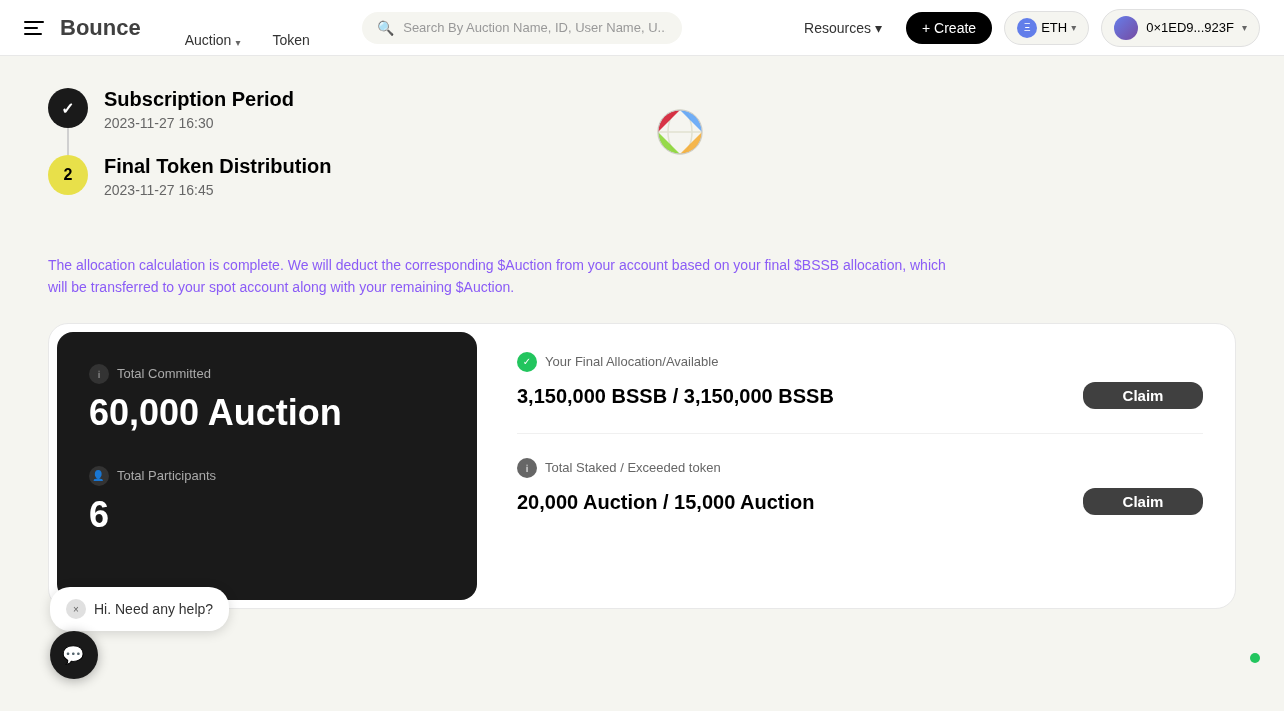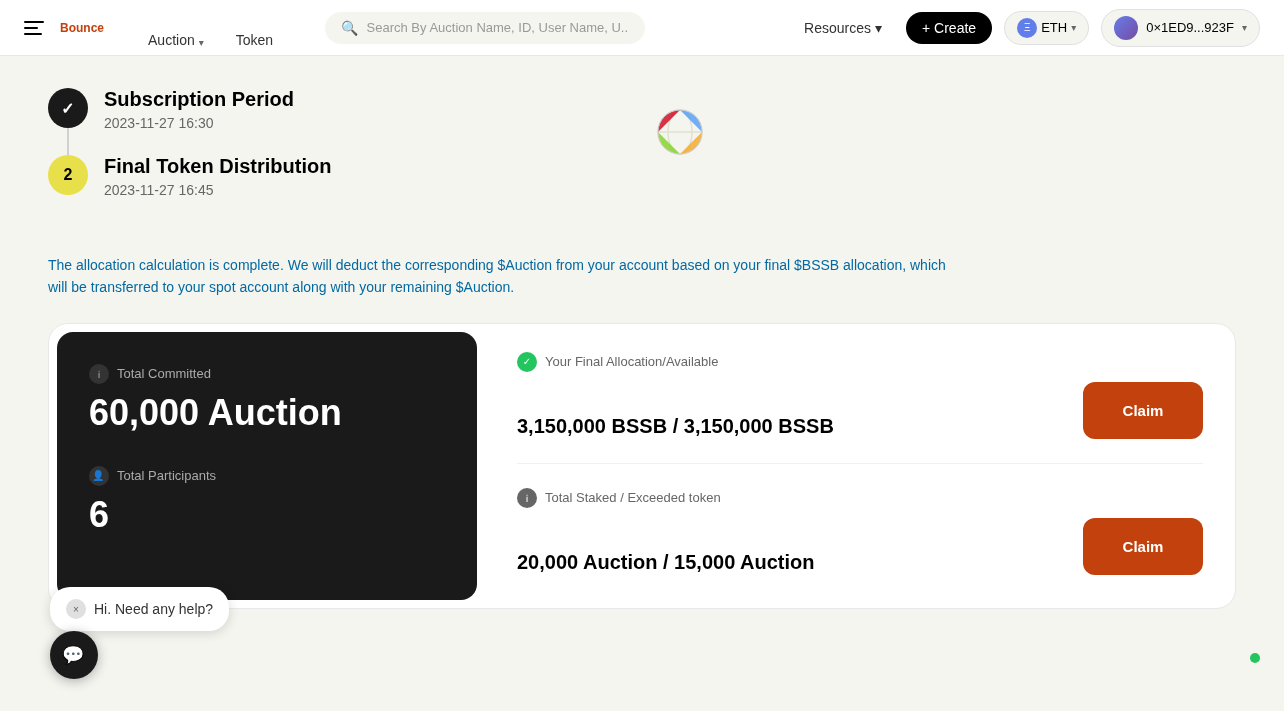"Bounce" .nav-logo-text { color: #c2410c -> #404040; font-size: 12px -> 22px }
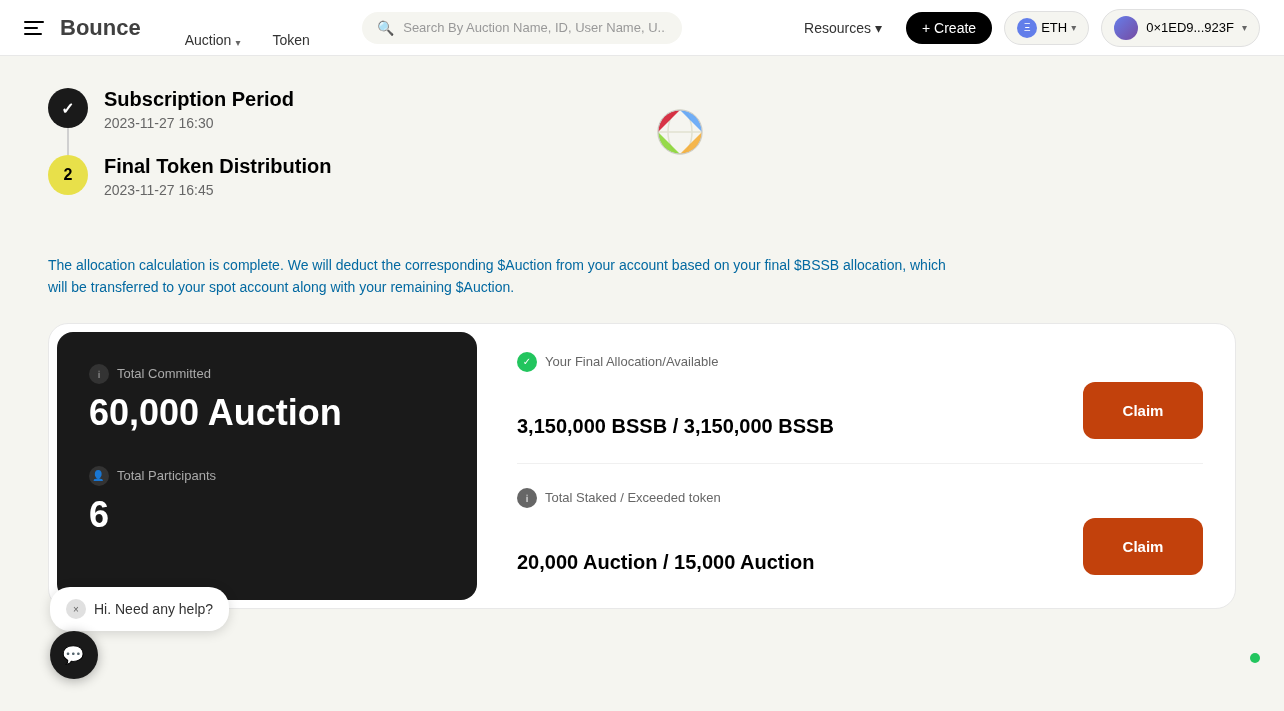"The allocation calculation is complete." .allocation-text { color: #0369a1 -> #8b5cf6 }
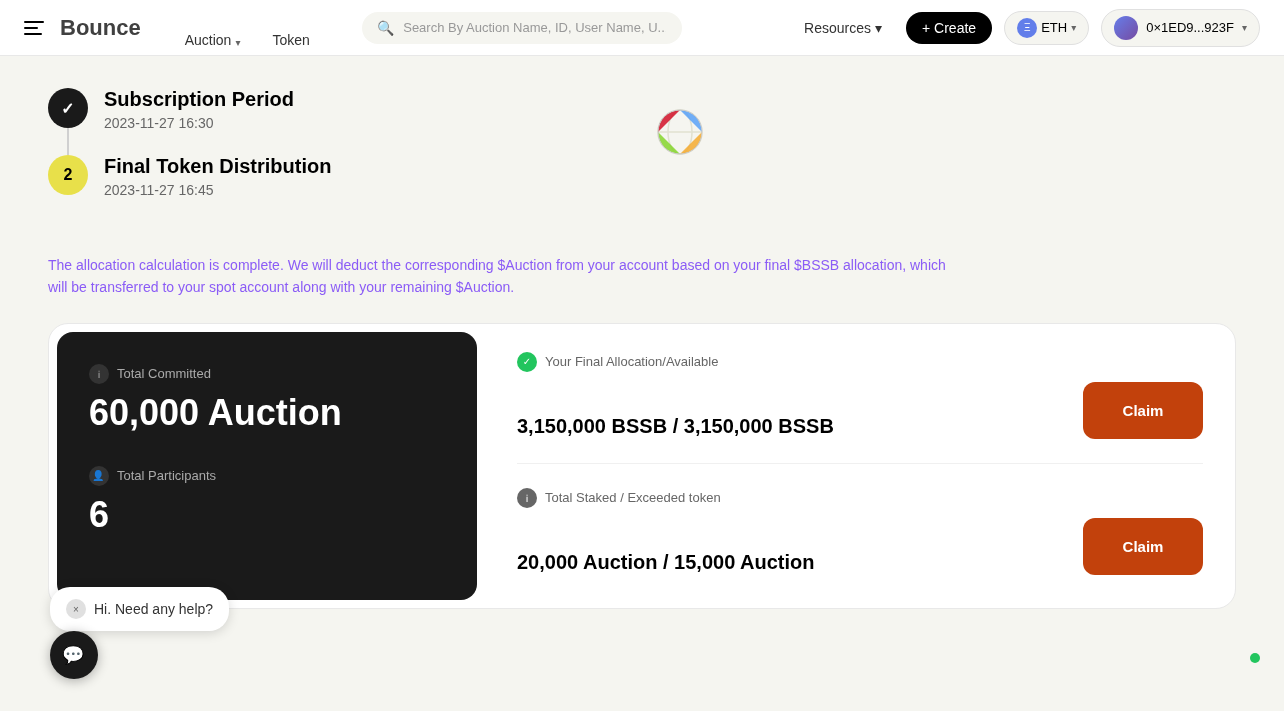"Claim" .claim-btn { background: #c2410c -> #404040; padding: 20px 28px -> 5px 28px }
